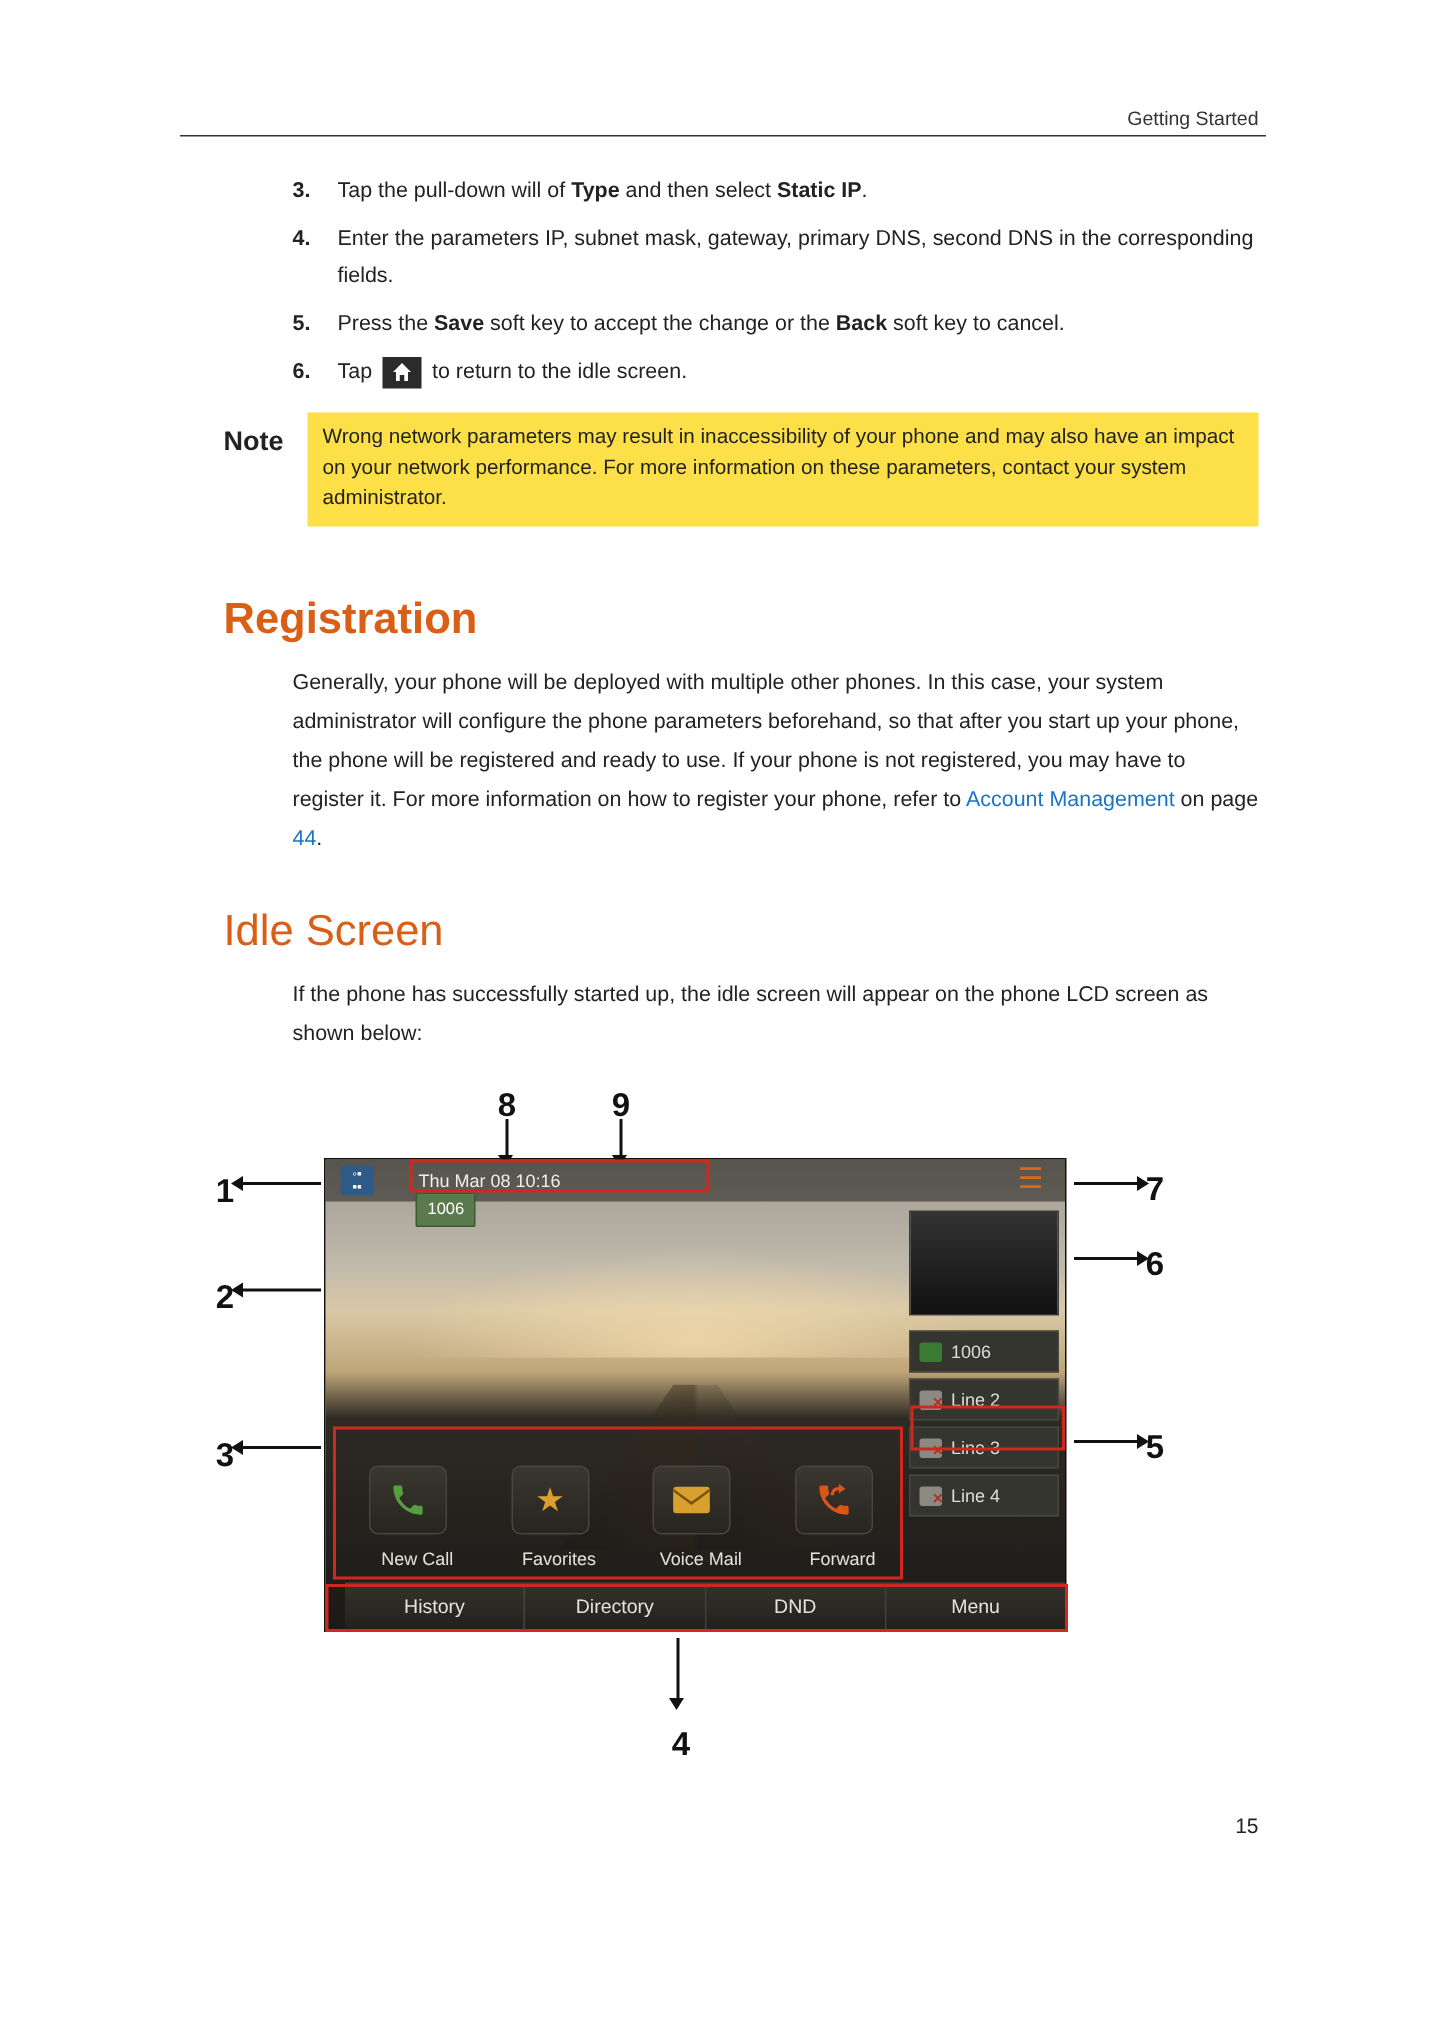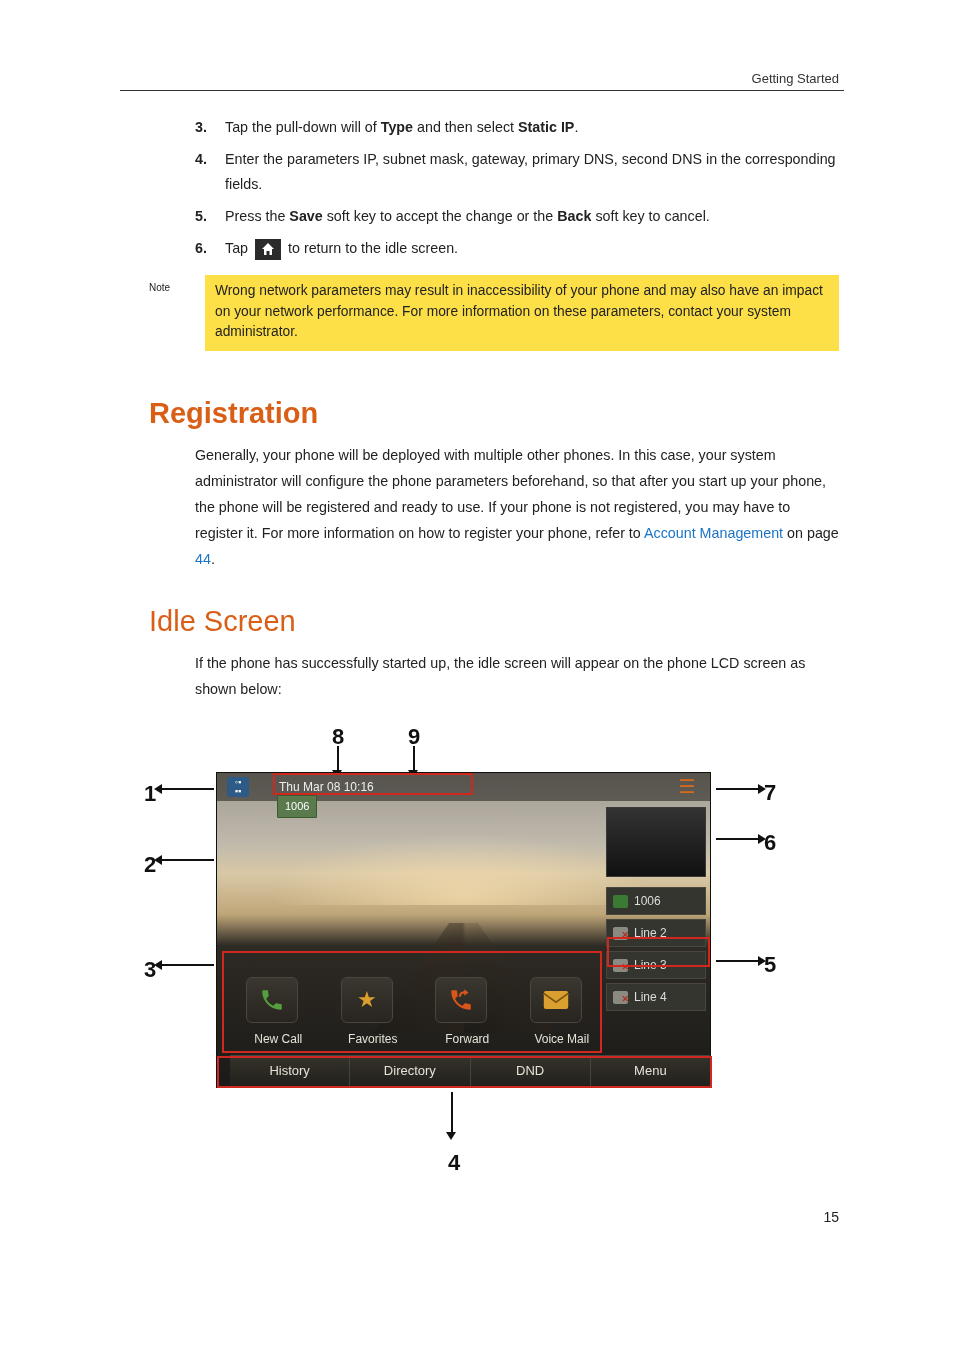"Note" .note-label { font-size: 10px -> 18px; font-weight: 400 -> 700 }
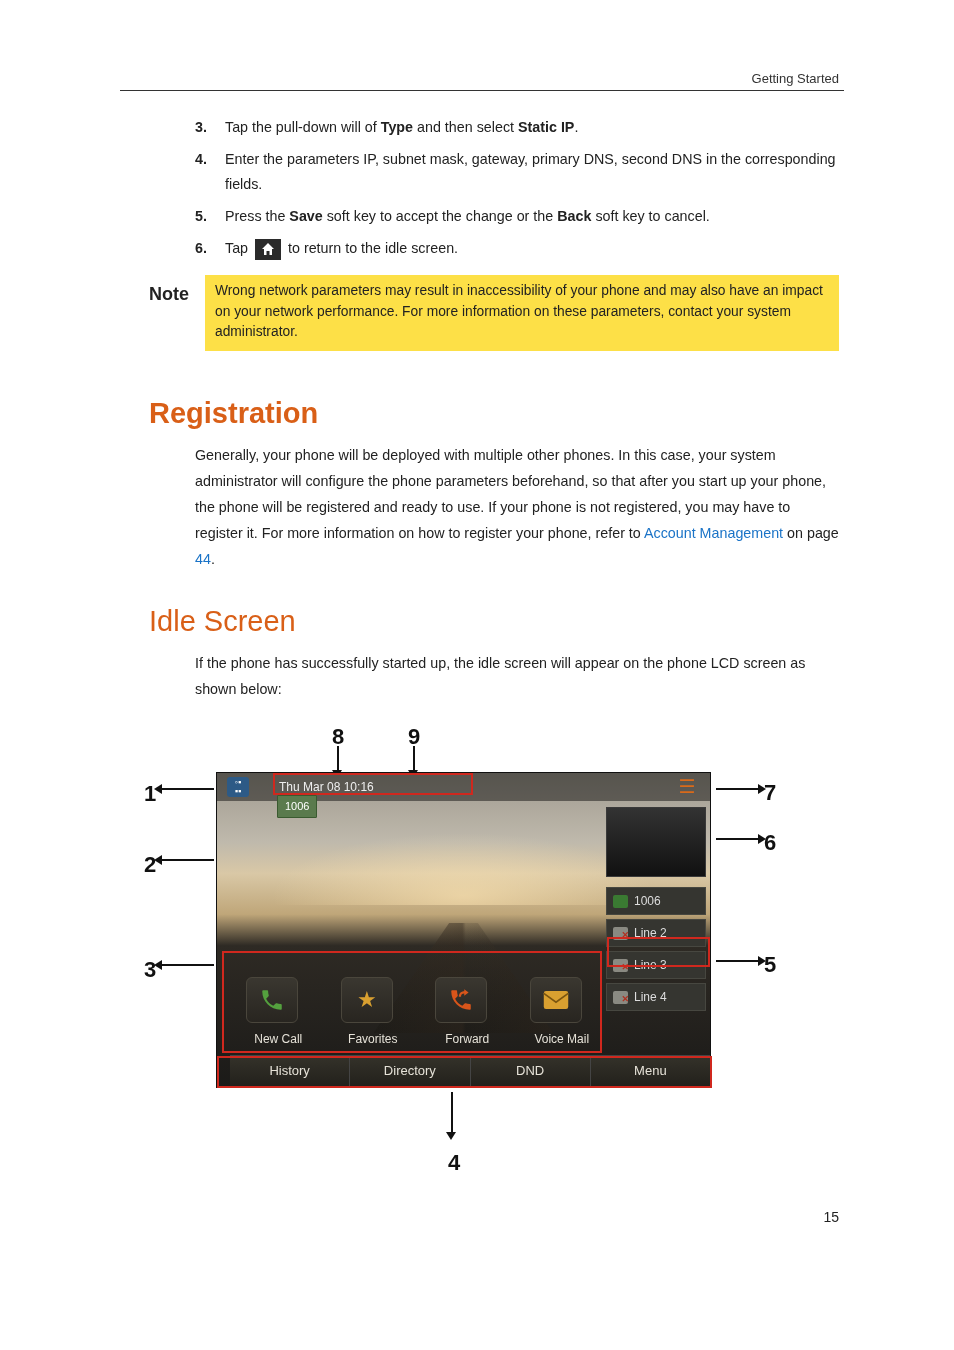"Forward" div.qcol { order: before "Voice Mail" -> after "Voice Mail" }
